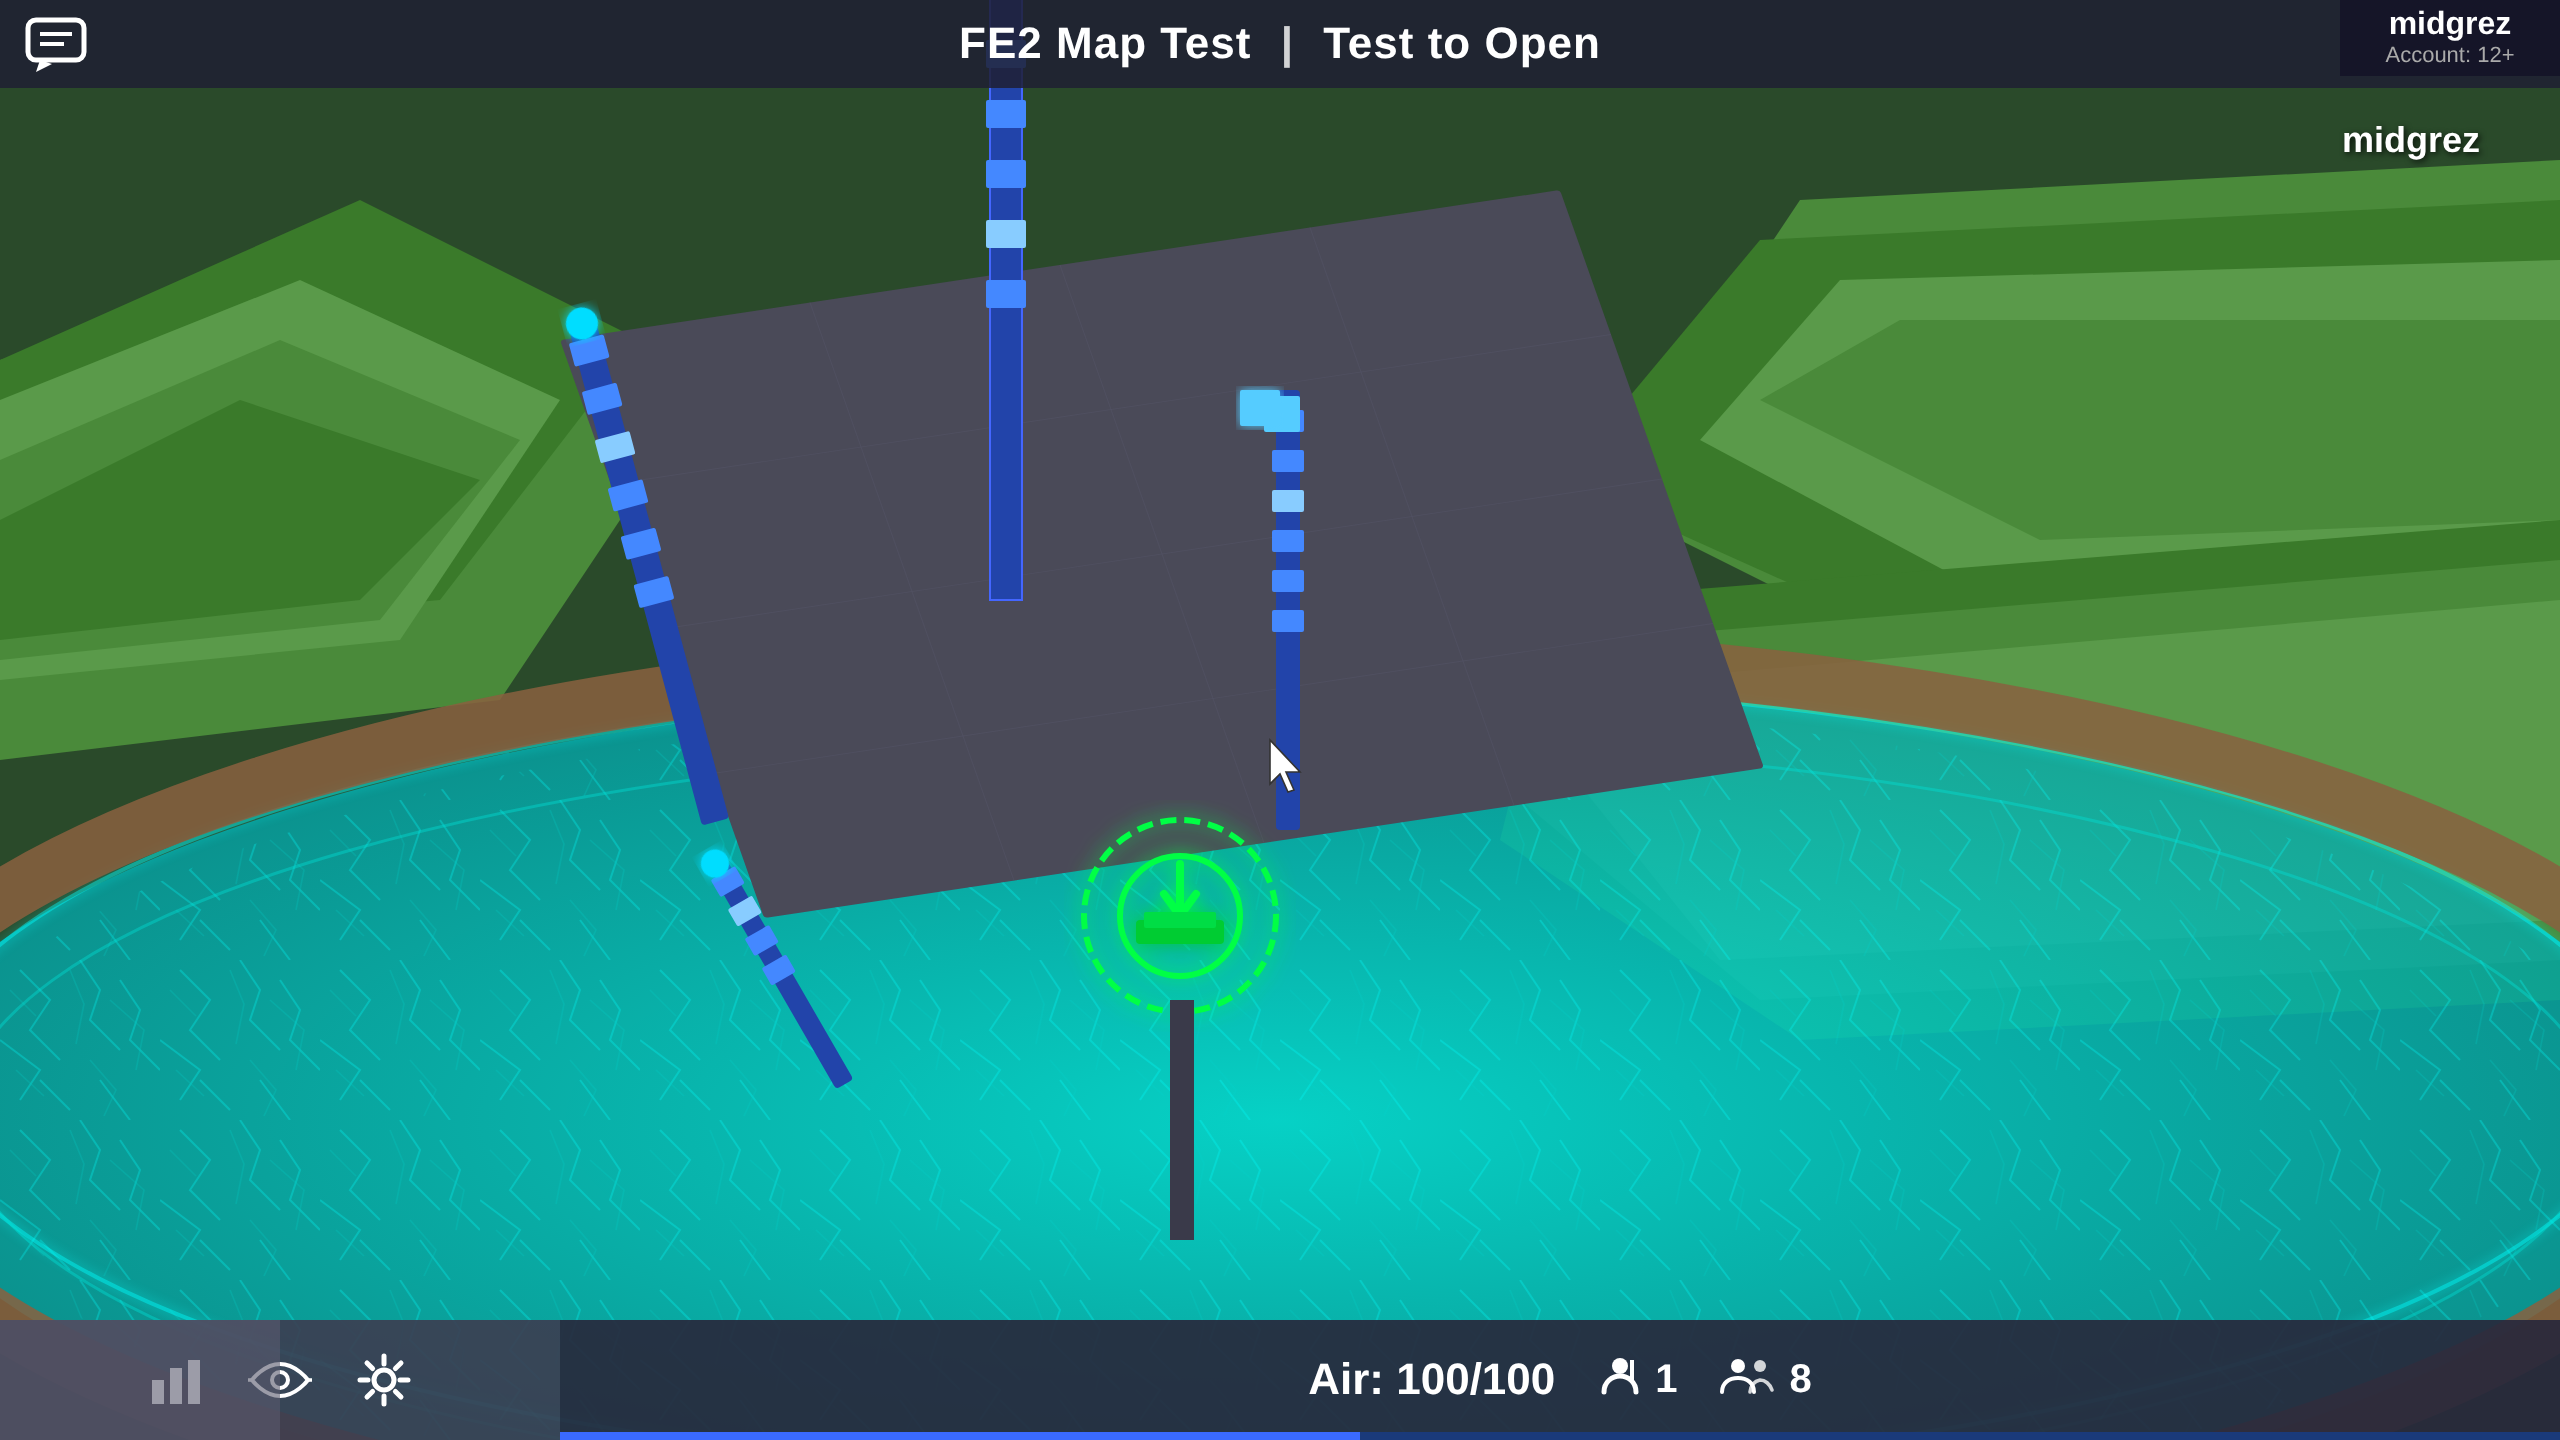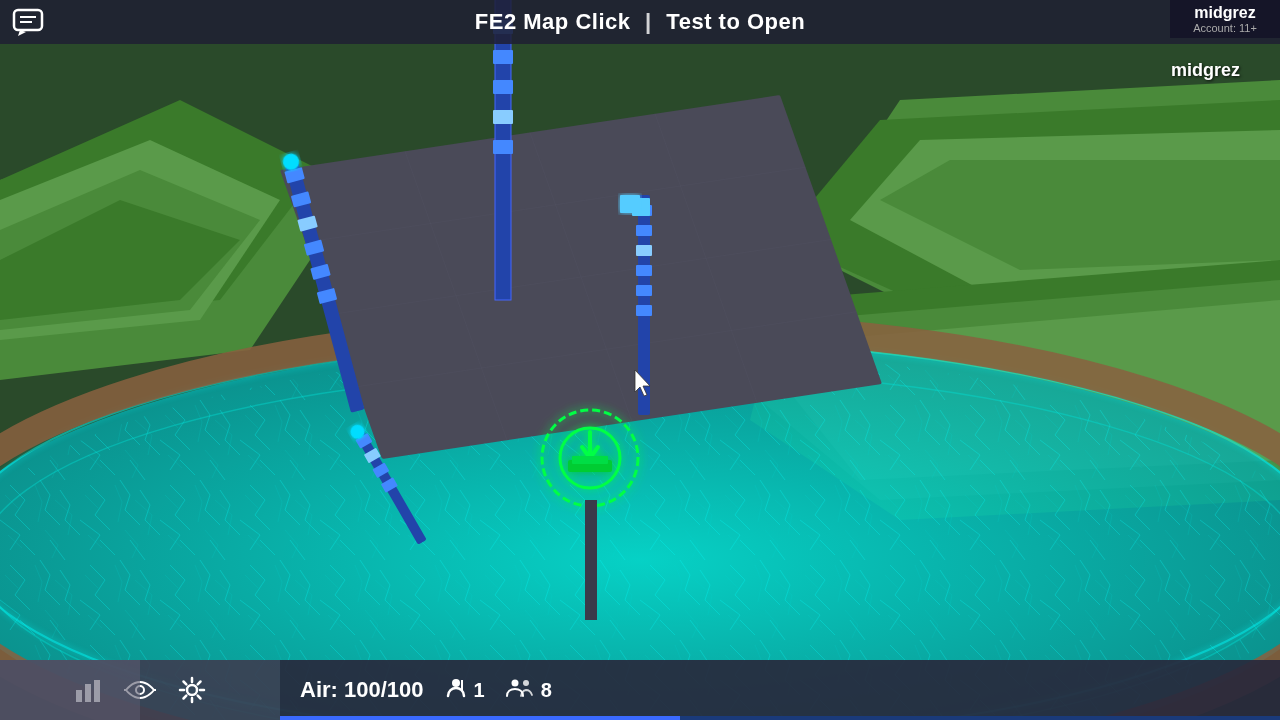"FE2 Map Click" span { text: Click -> Test }
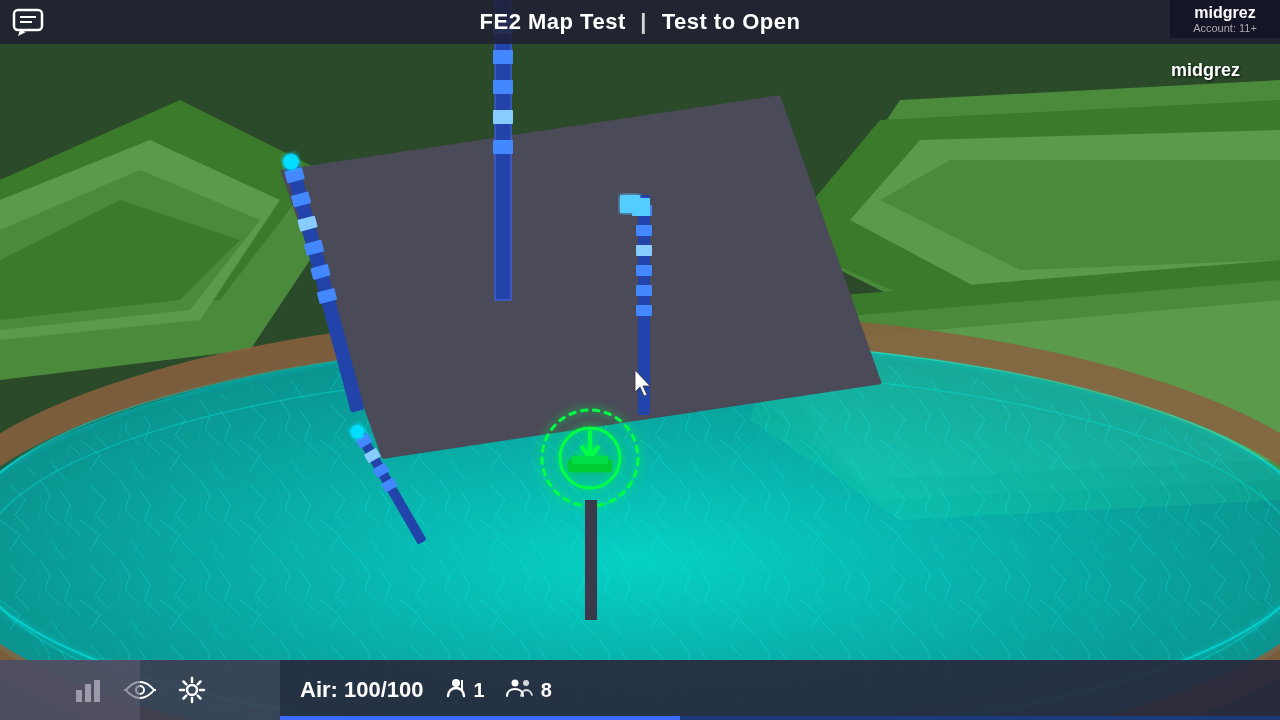"Account: 11+" div.account-label { text: 11+ -> 12+ }
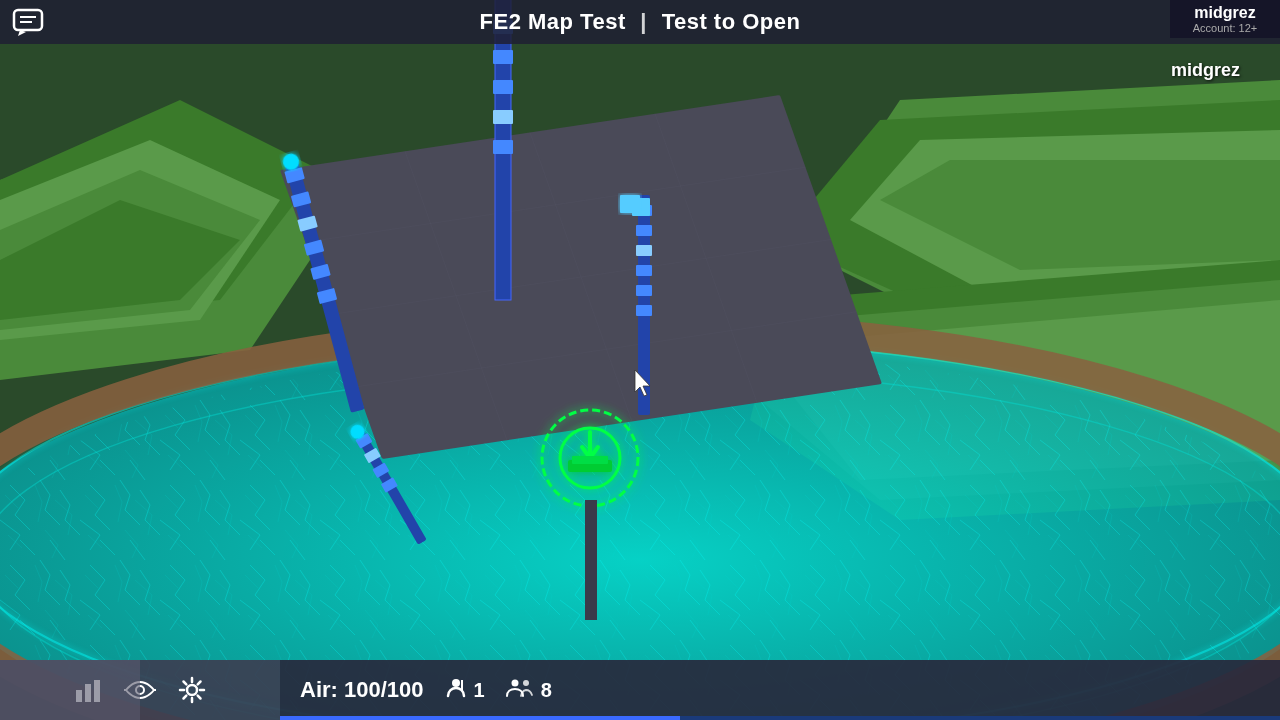"Air: 100/100" .hud-right { justify-content: none -> center }
